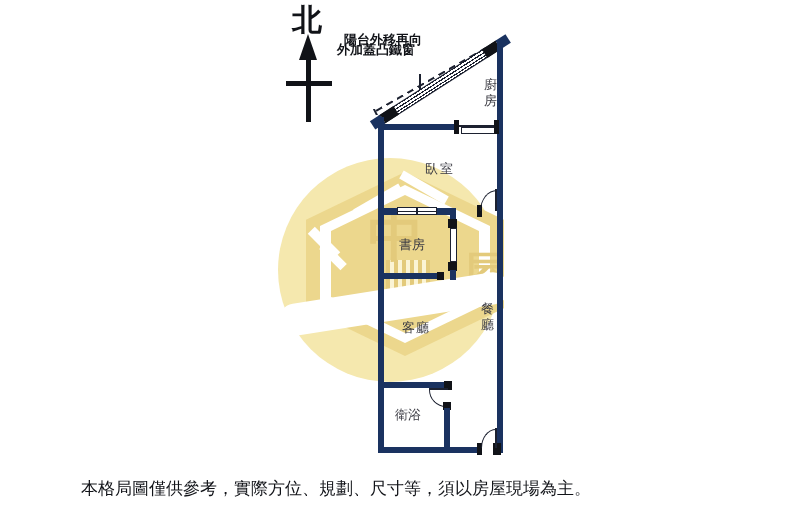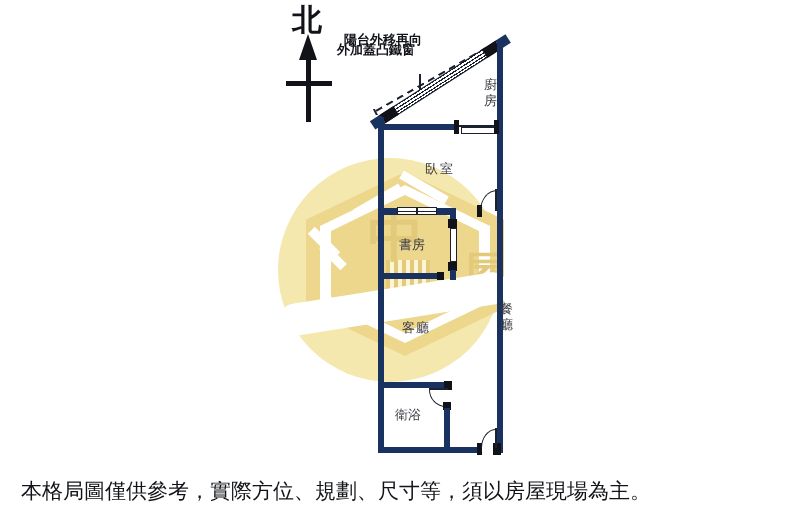"餐廳" div.abs { left: 499px -> 480px }
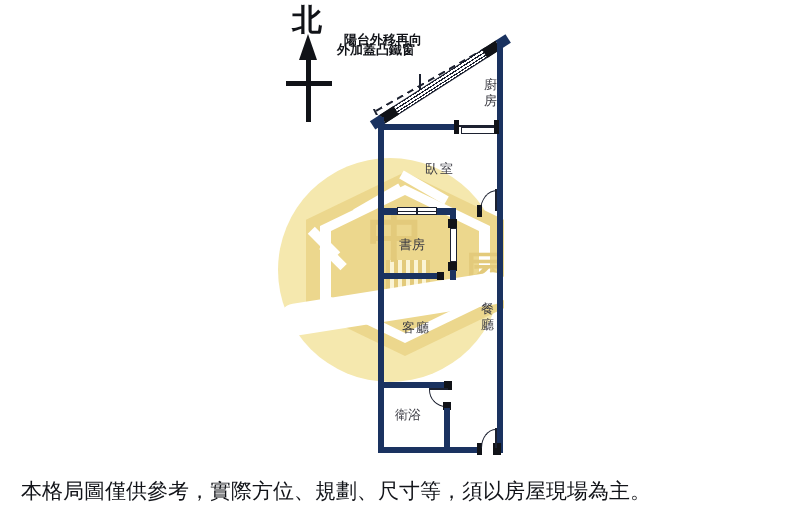"本格局圖僅供參考，實際方位、規劃、尺寸等，須以房屋現場為主。" .disclaimer { font-size: 21px -> 17px }
